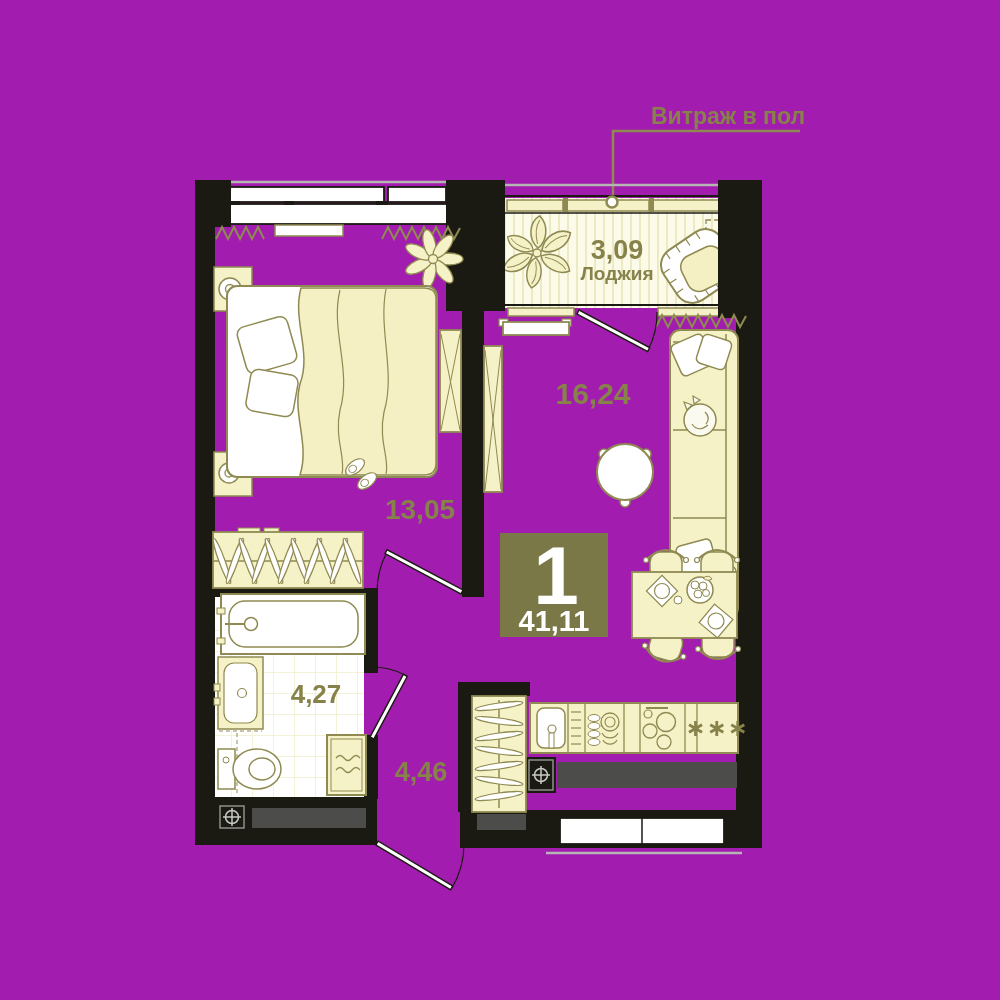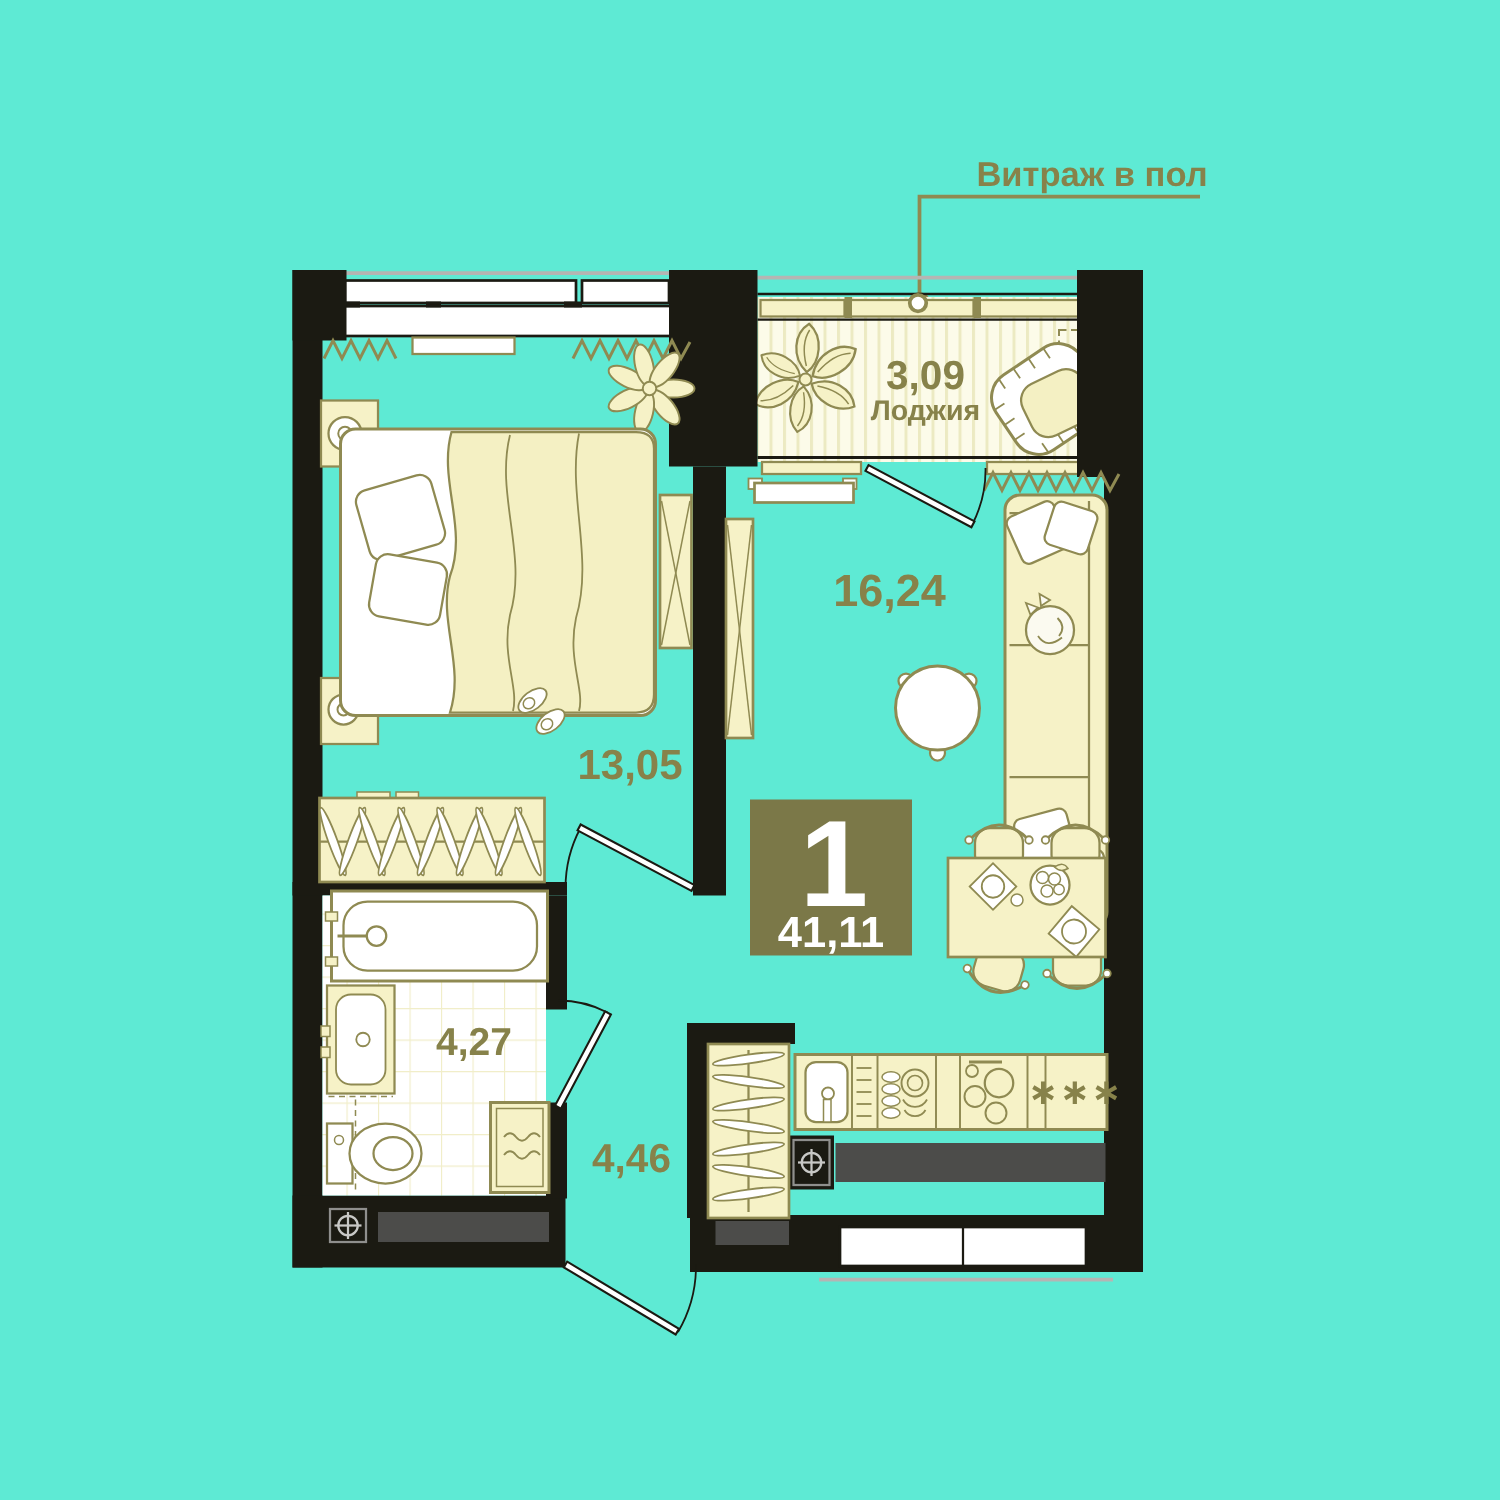"Витраж в пол" .page { background: #5eead4 -> #a21caf }
